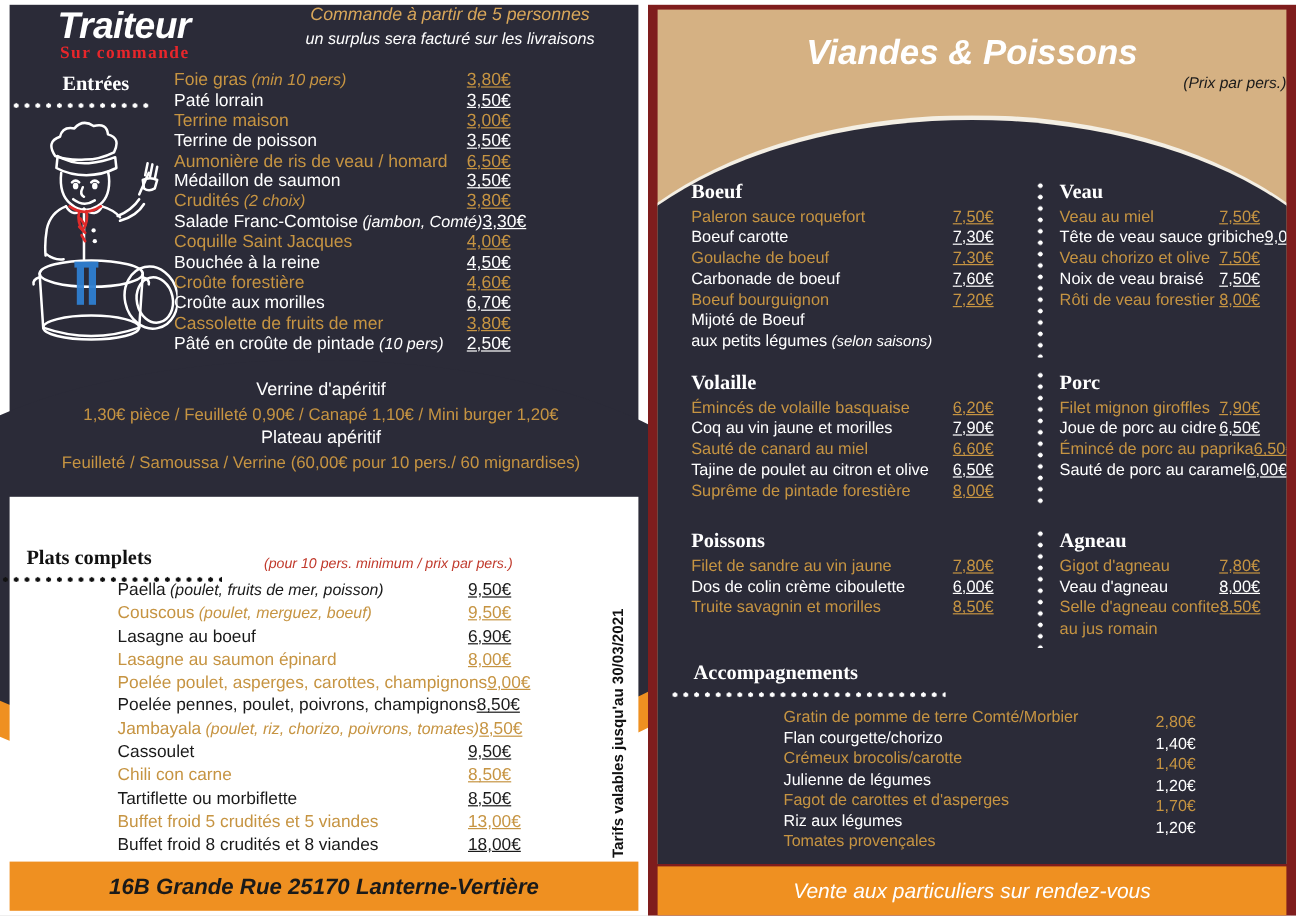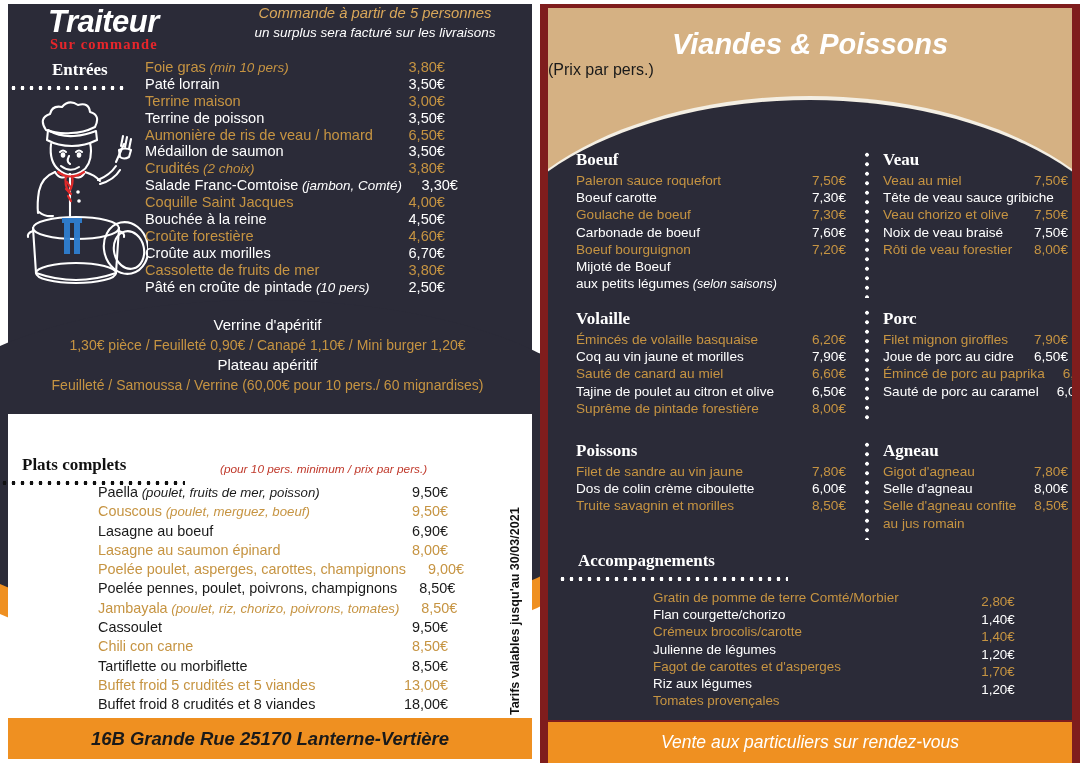"3,80€" .mi .pr { text-align: right -> none; text-decoration: none -> underline }
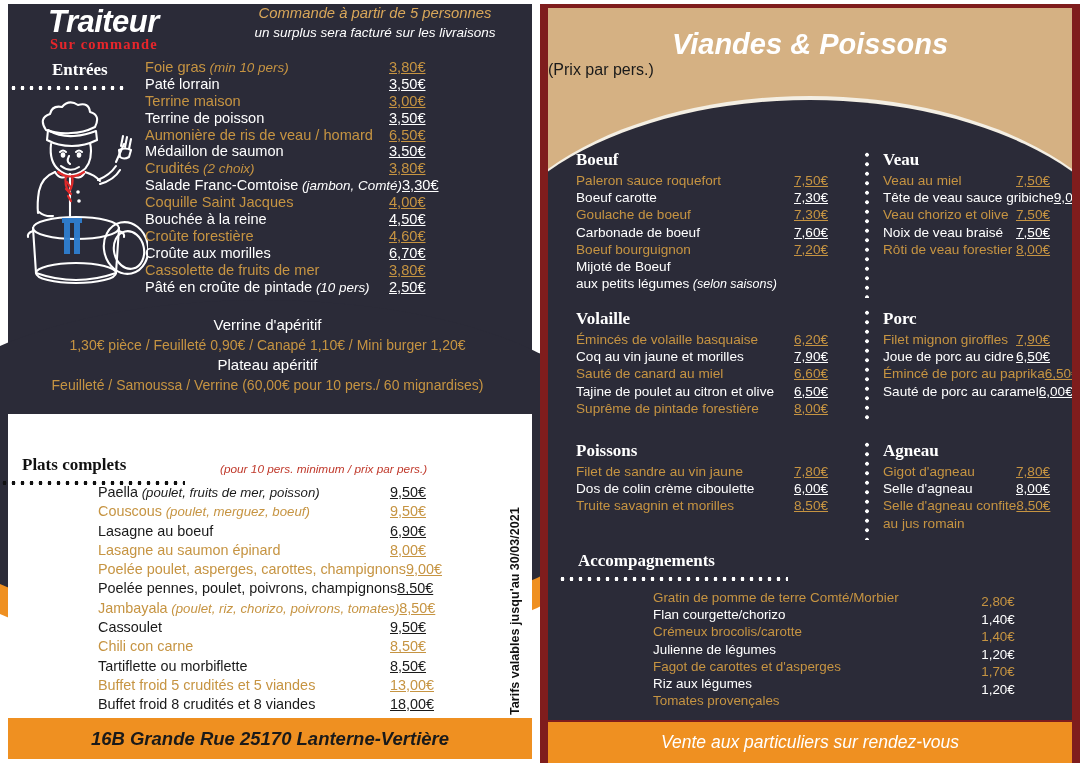"(Prix par pers.)" #viandes-sub { font-size: 16px -> 13px; font-style: none -> italic; text-align: left -> right }
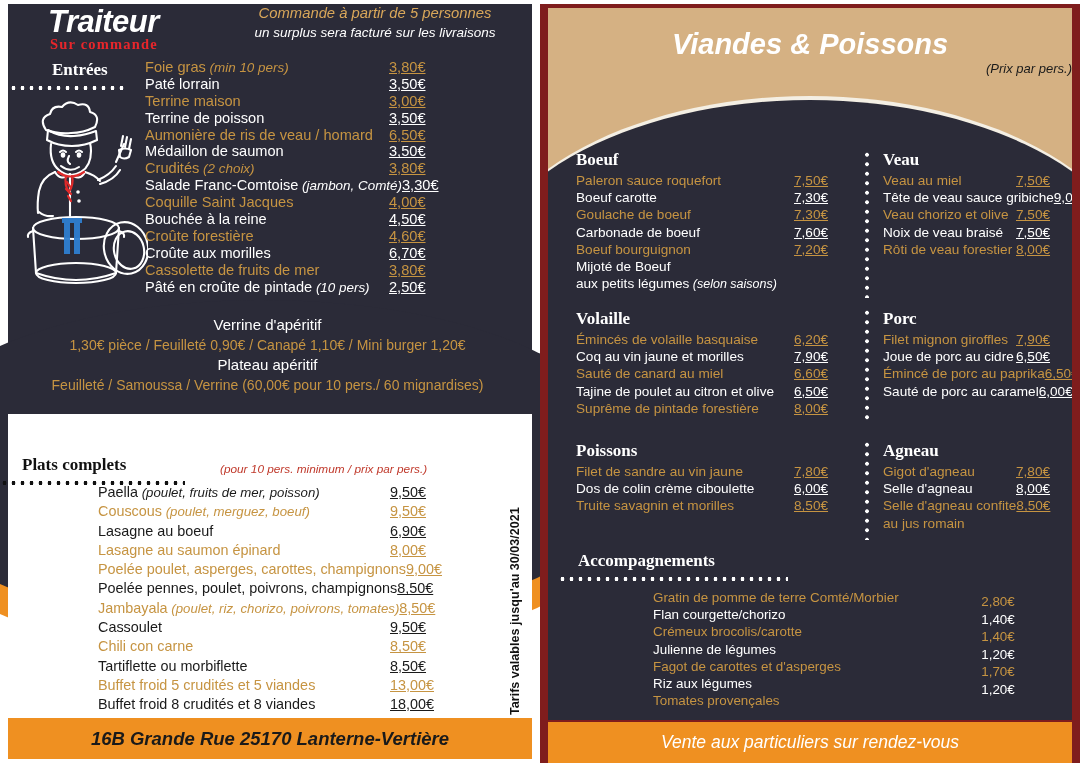"Selle d'agneau" span.nm { text: Selle -> Veau }
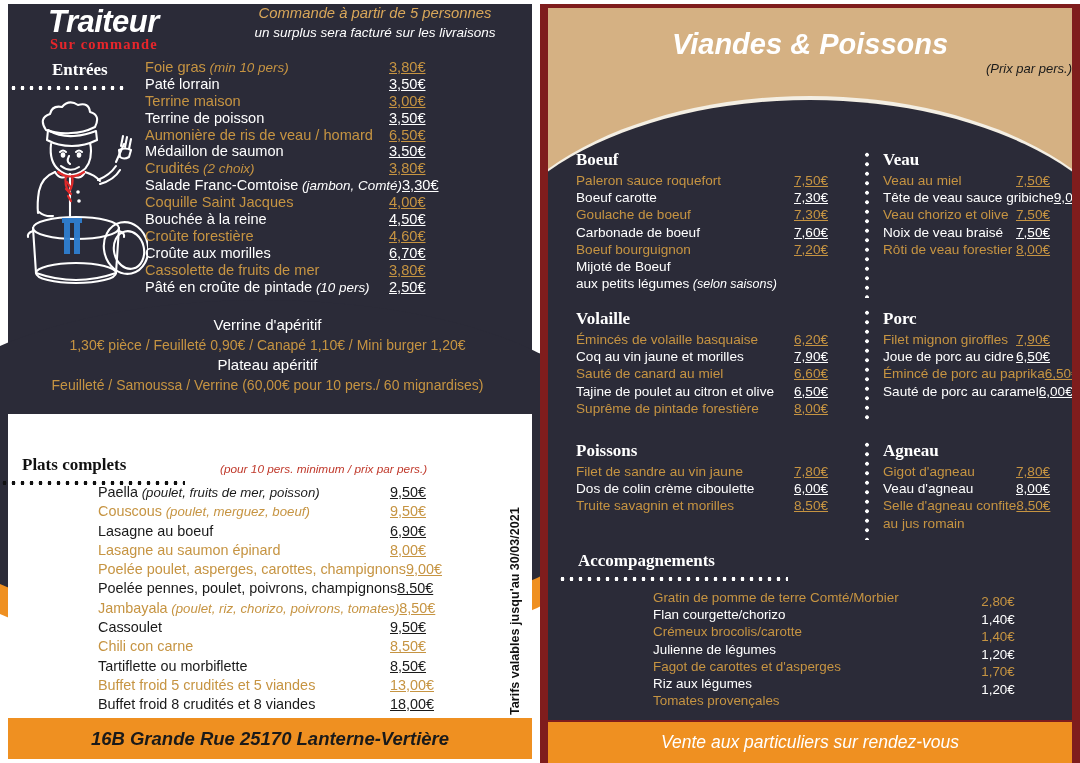"2,80€" #acc-prices { text-align: center -> left }
